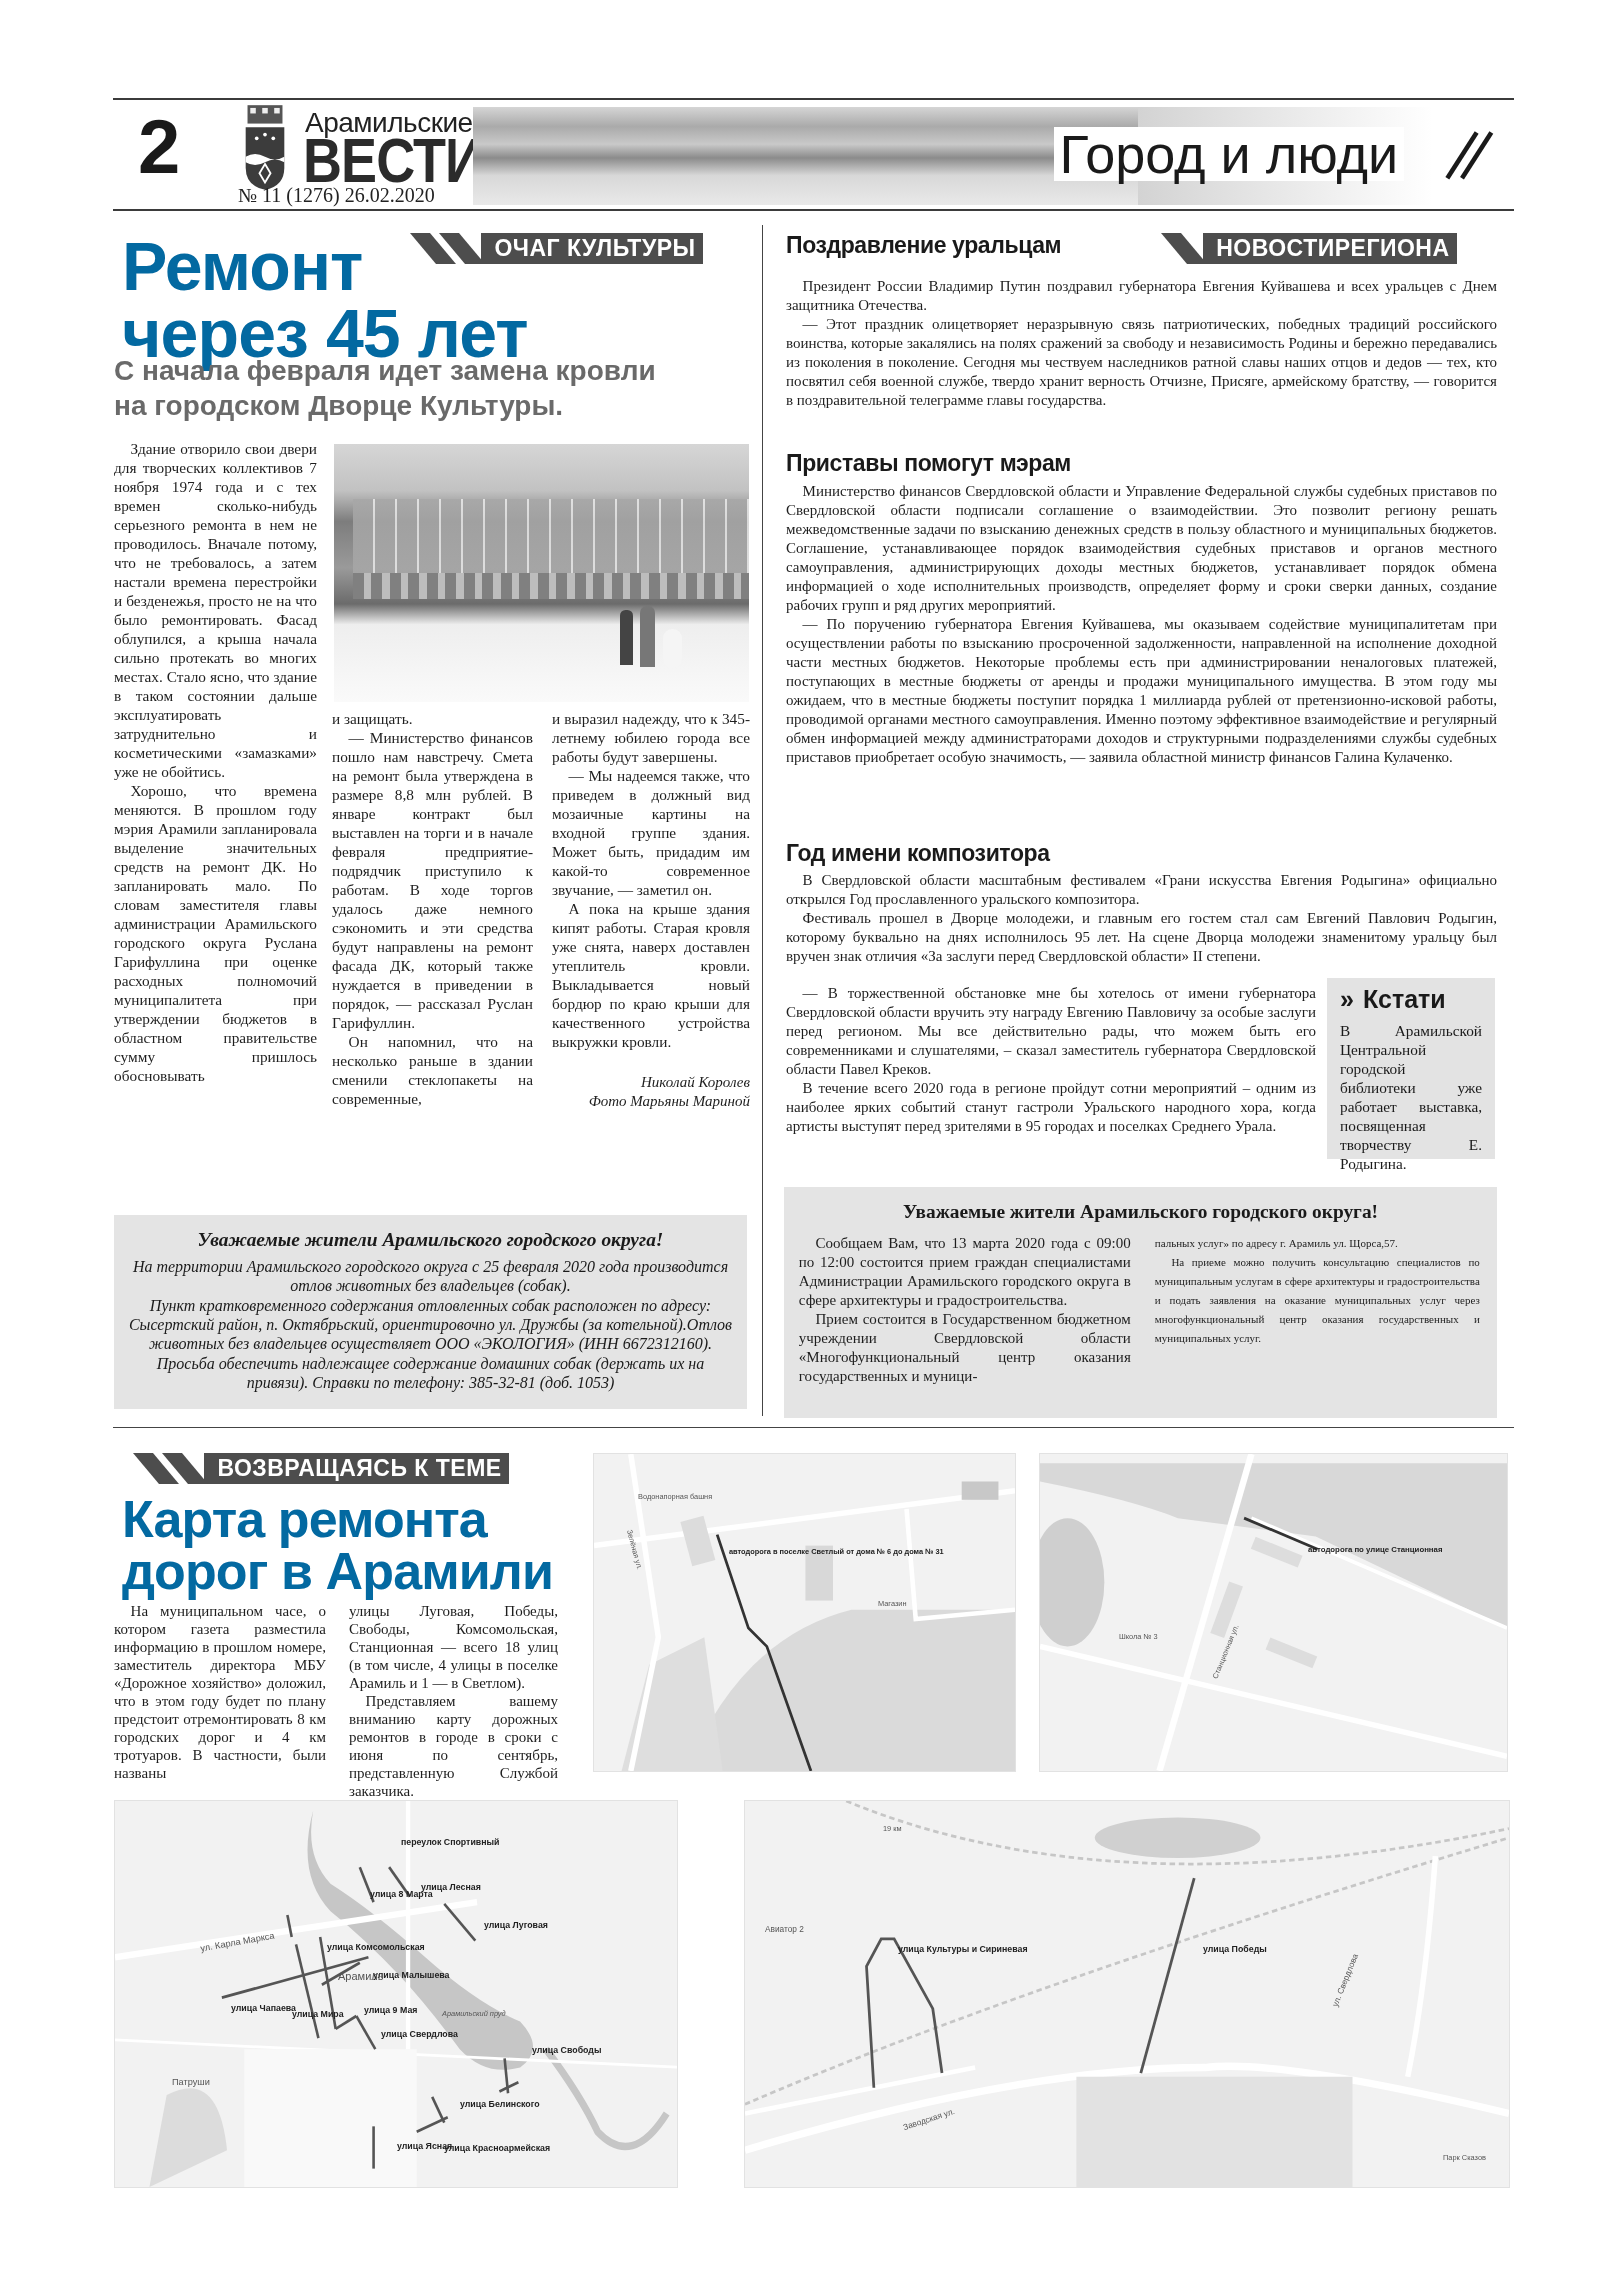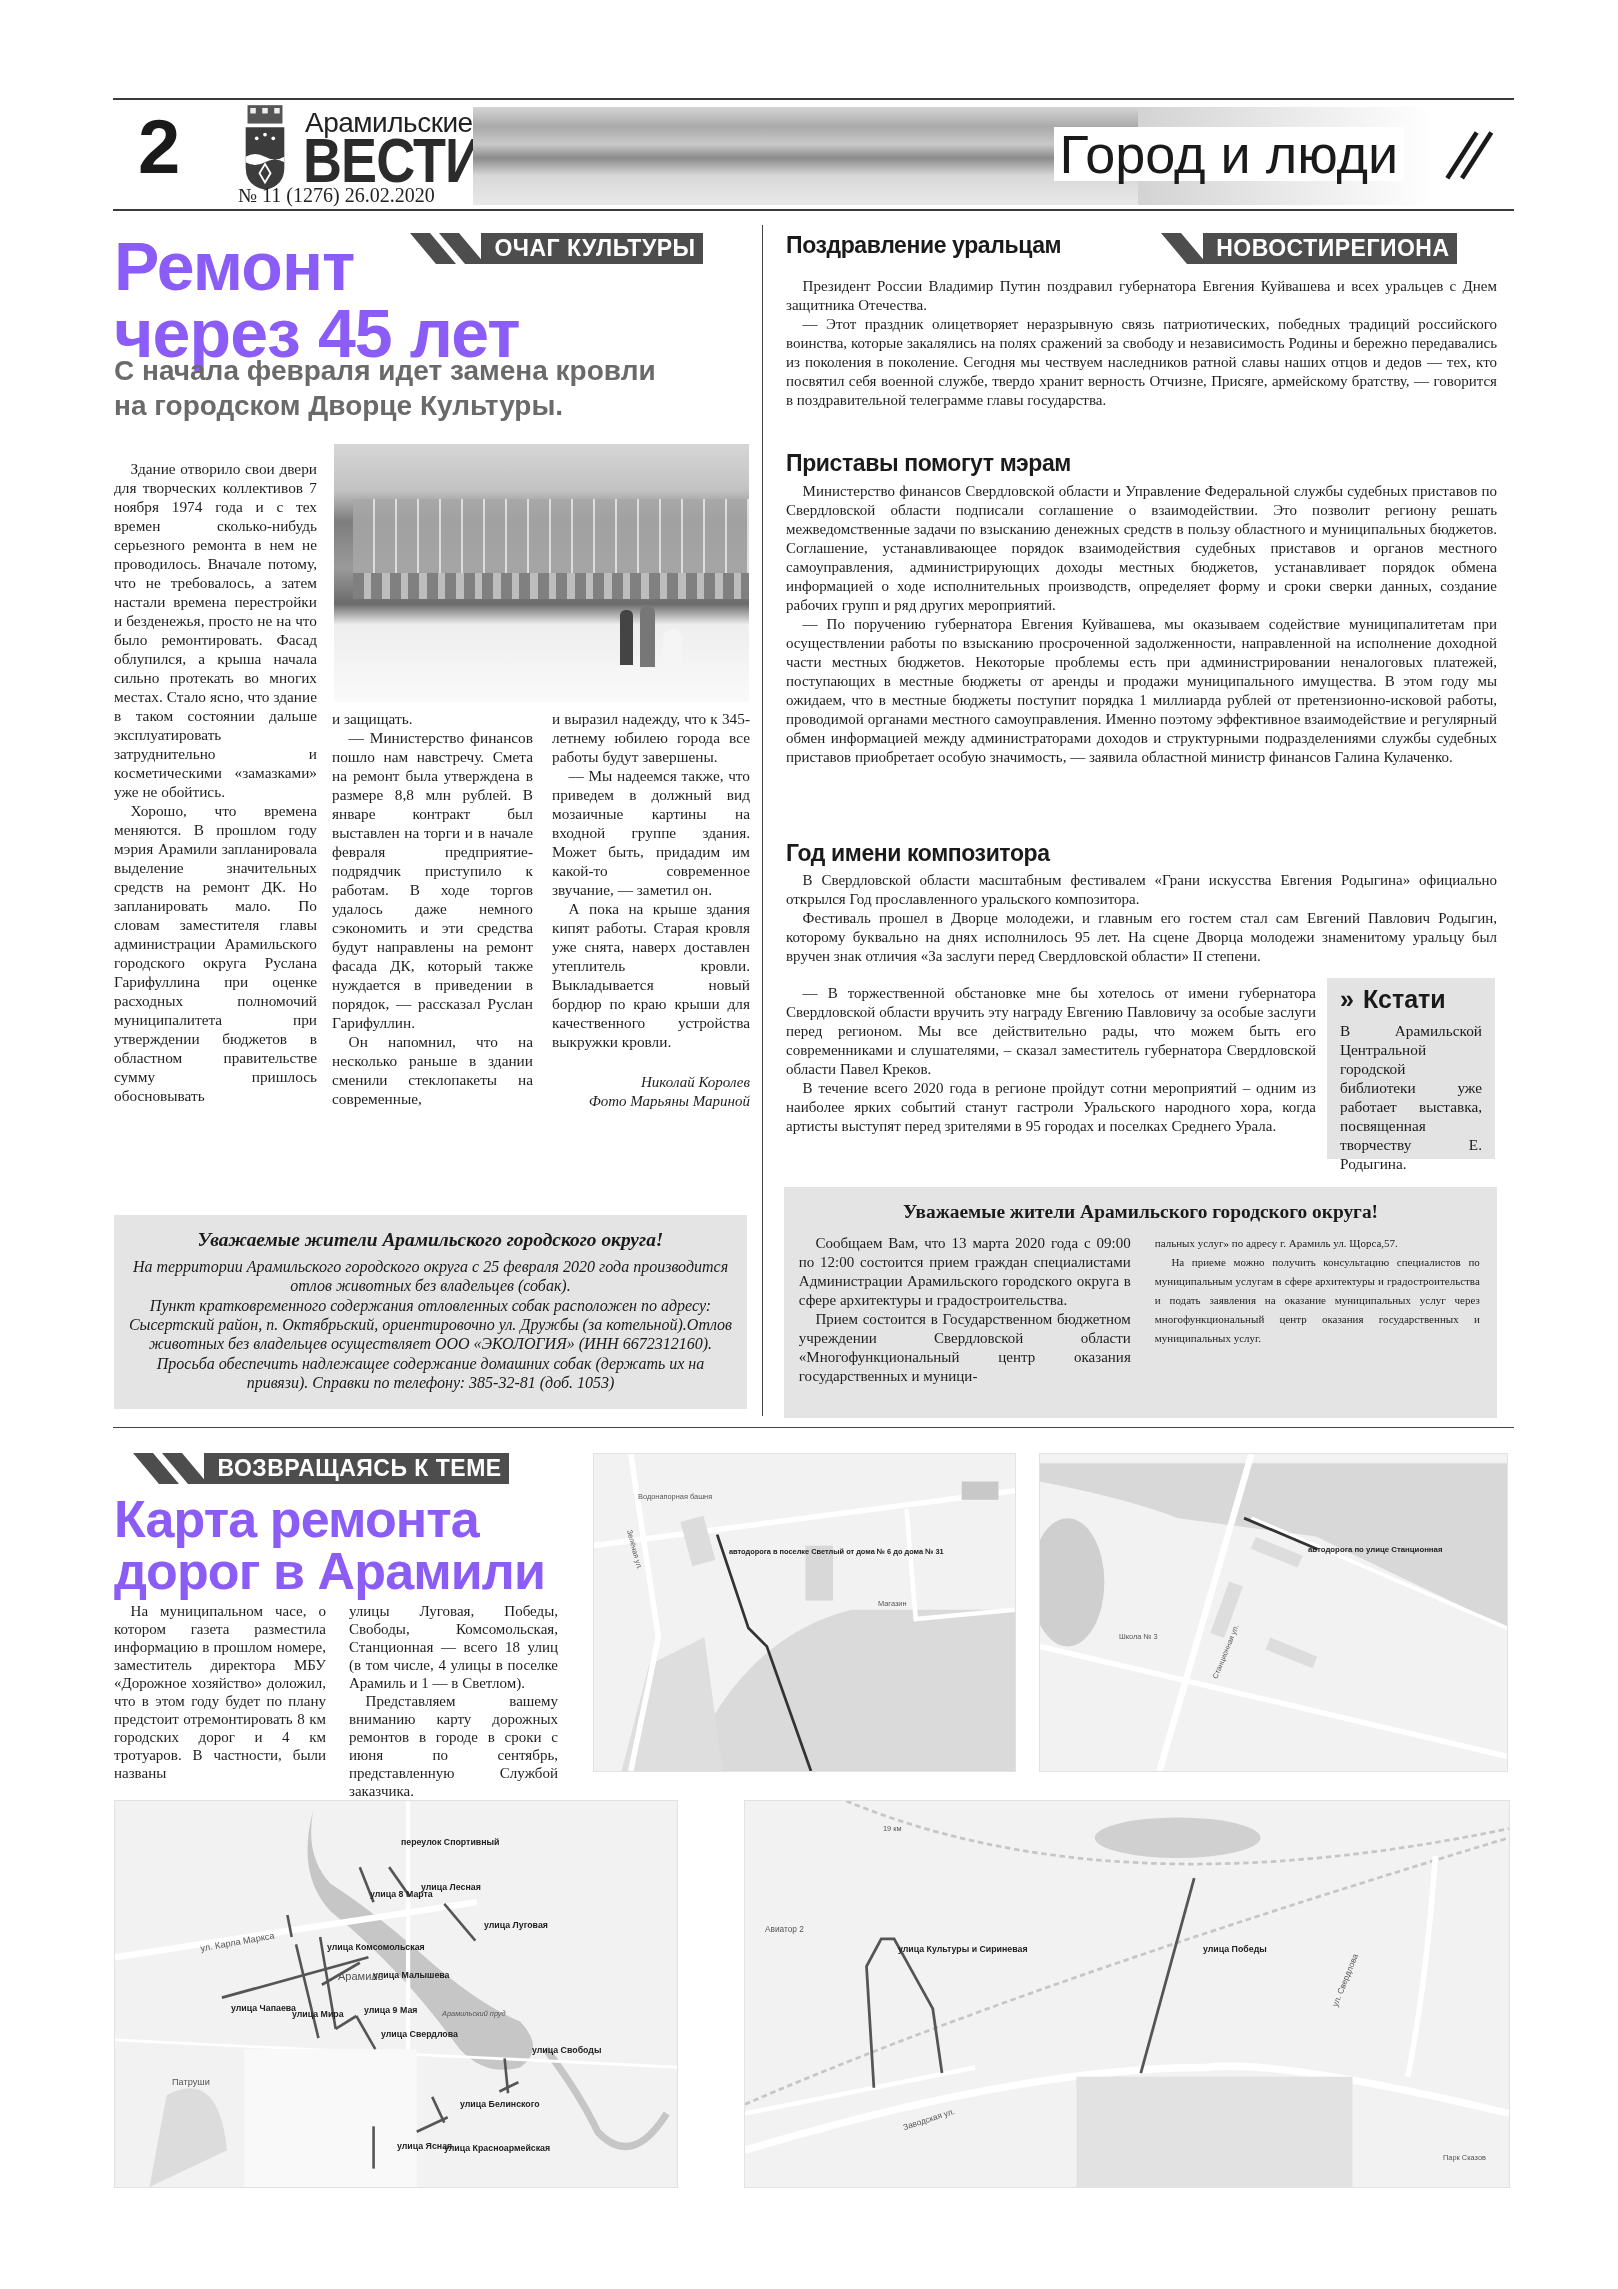"Ремонт" .hl-big { color: #8b5cf6 -> #0369a1; margin-left: none -> 8px }
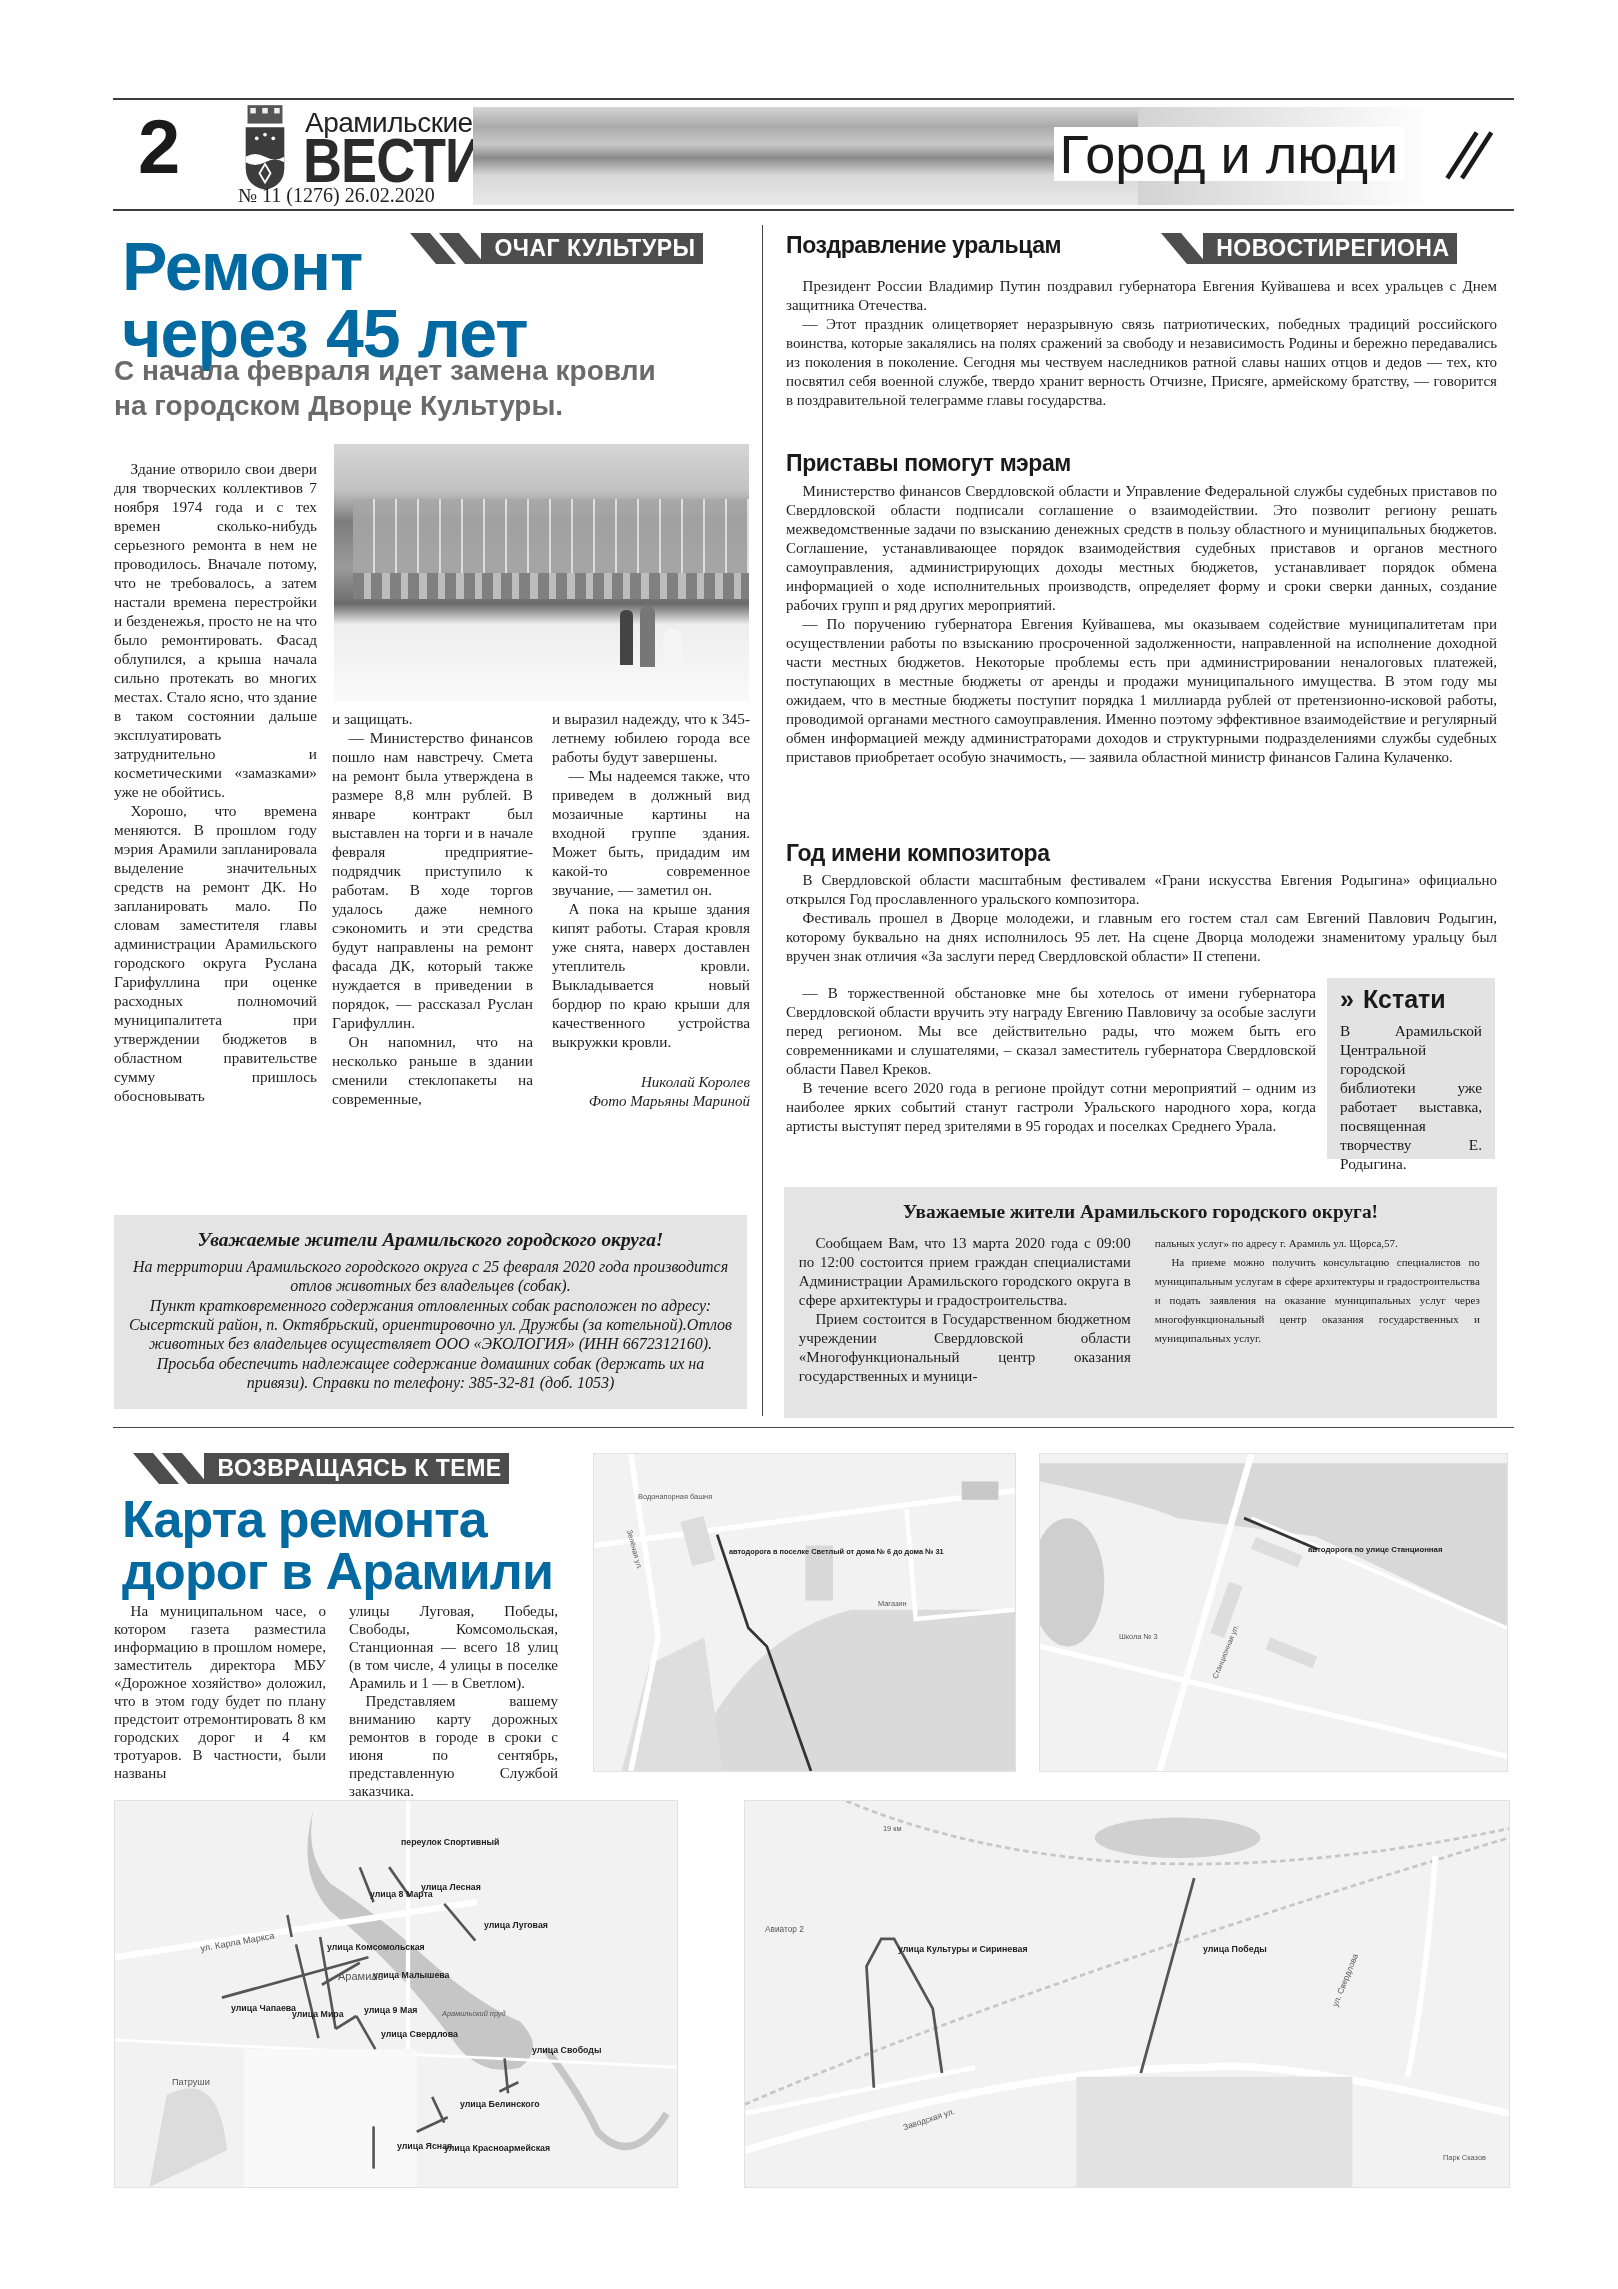"Здание отворило свои двери для" div.abs { margin-top: 20px -> none }
